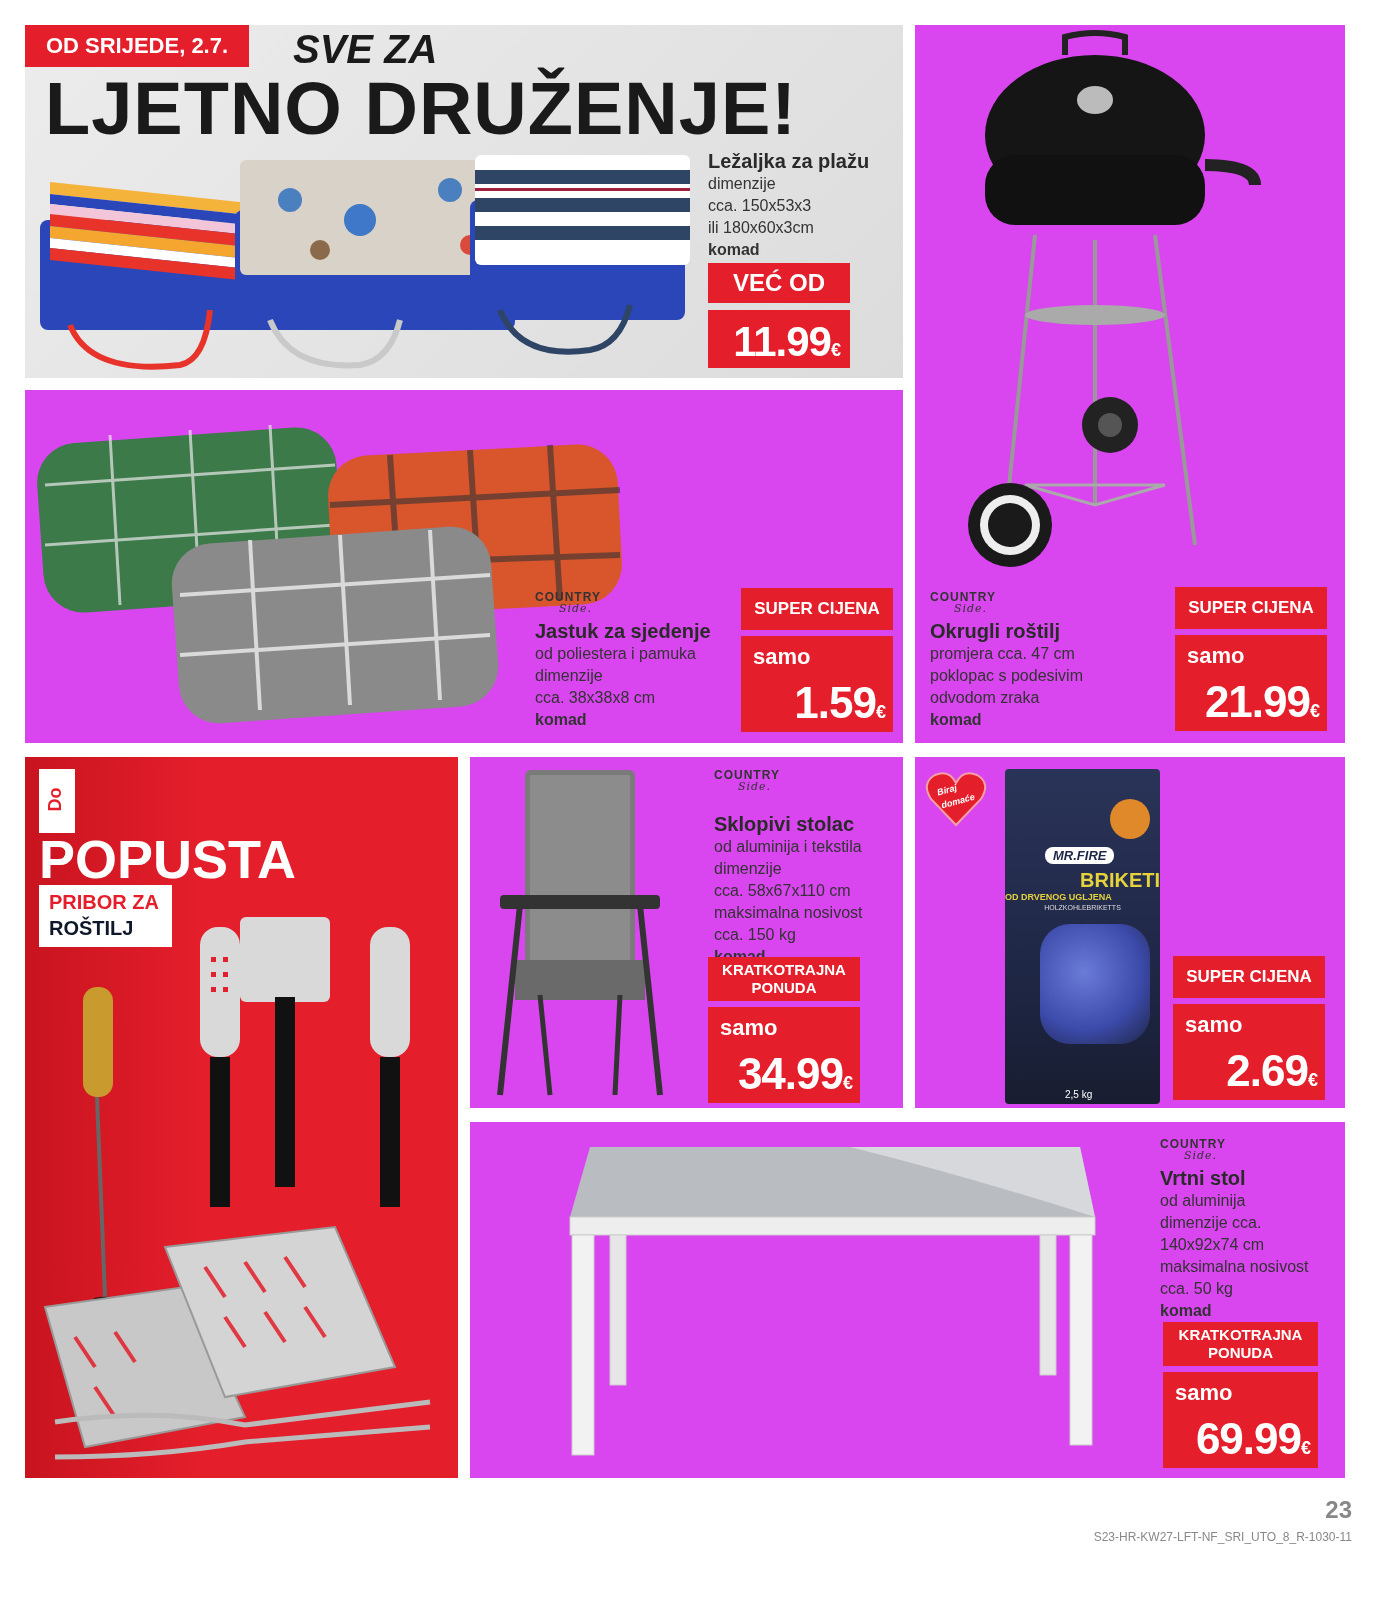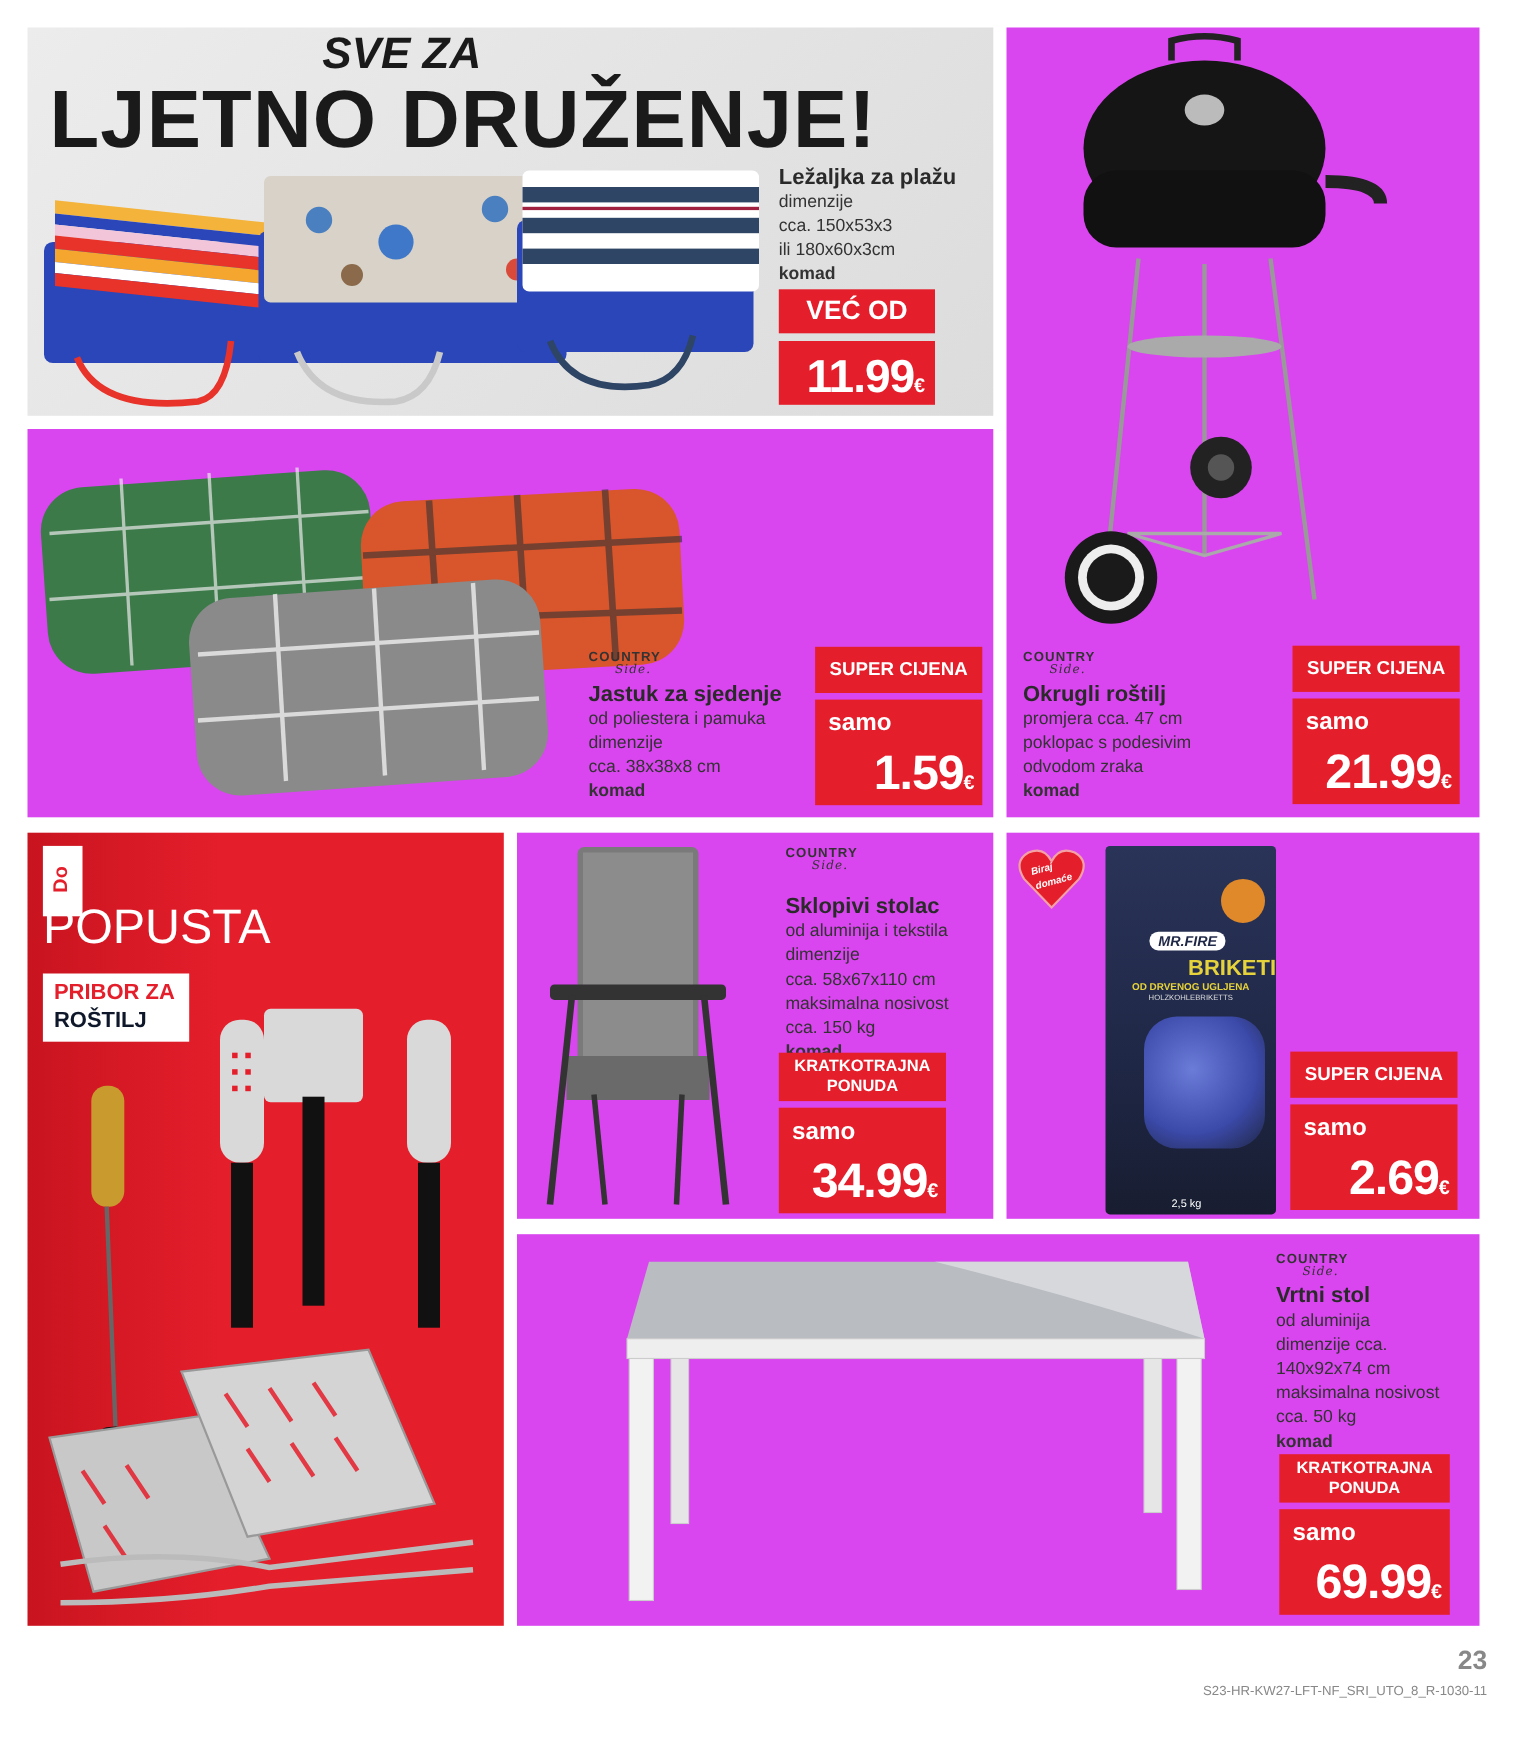"OD SRIJEDE, 2.7." div.tag { html: none -> <div>OD SRIJEDE, 2.7.</div> }
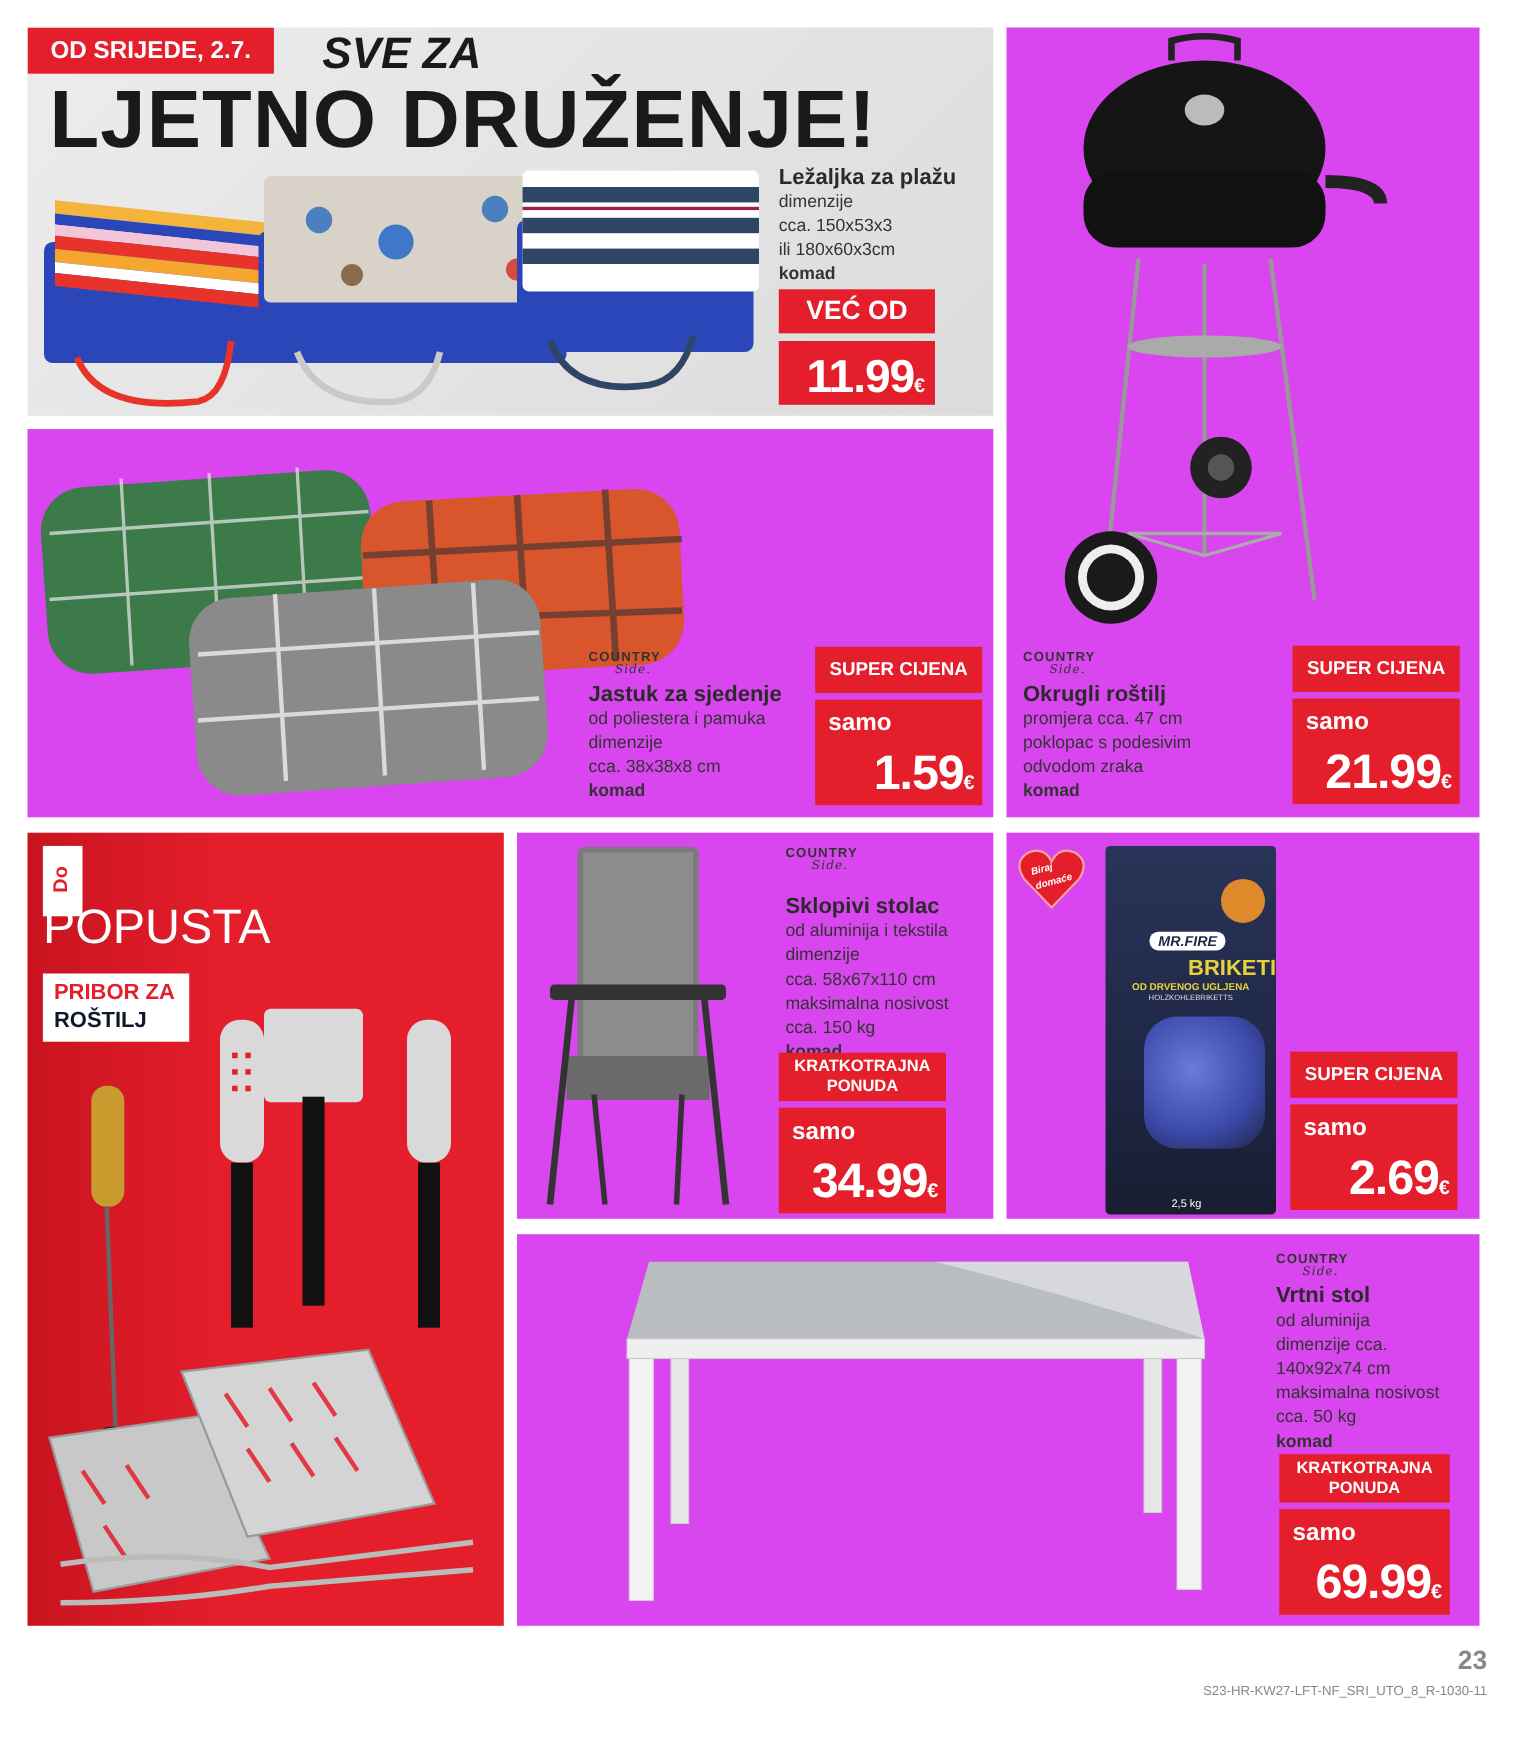"POPUSTA" div.txt { font-size: 44px -> 54px; font-weight: 400 -> 700; top: 56px -> 72px }
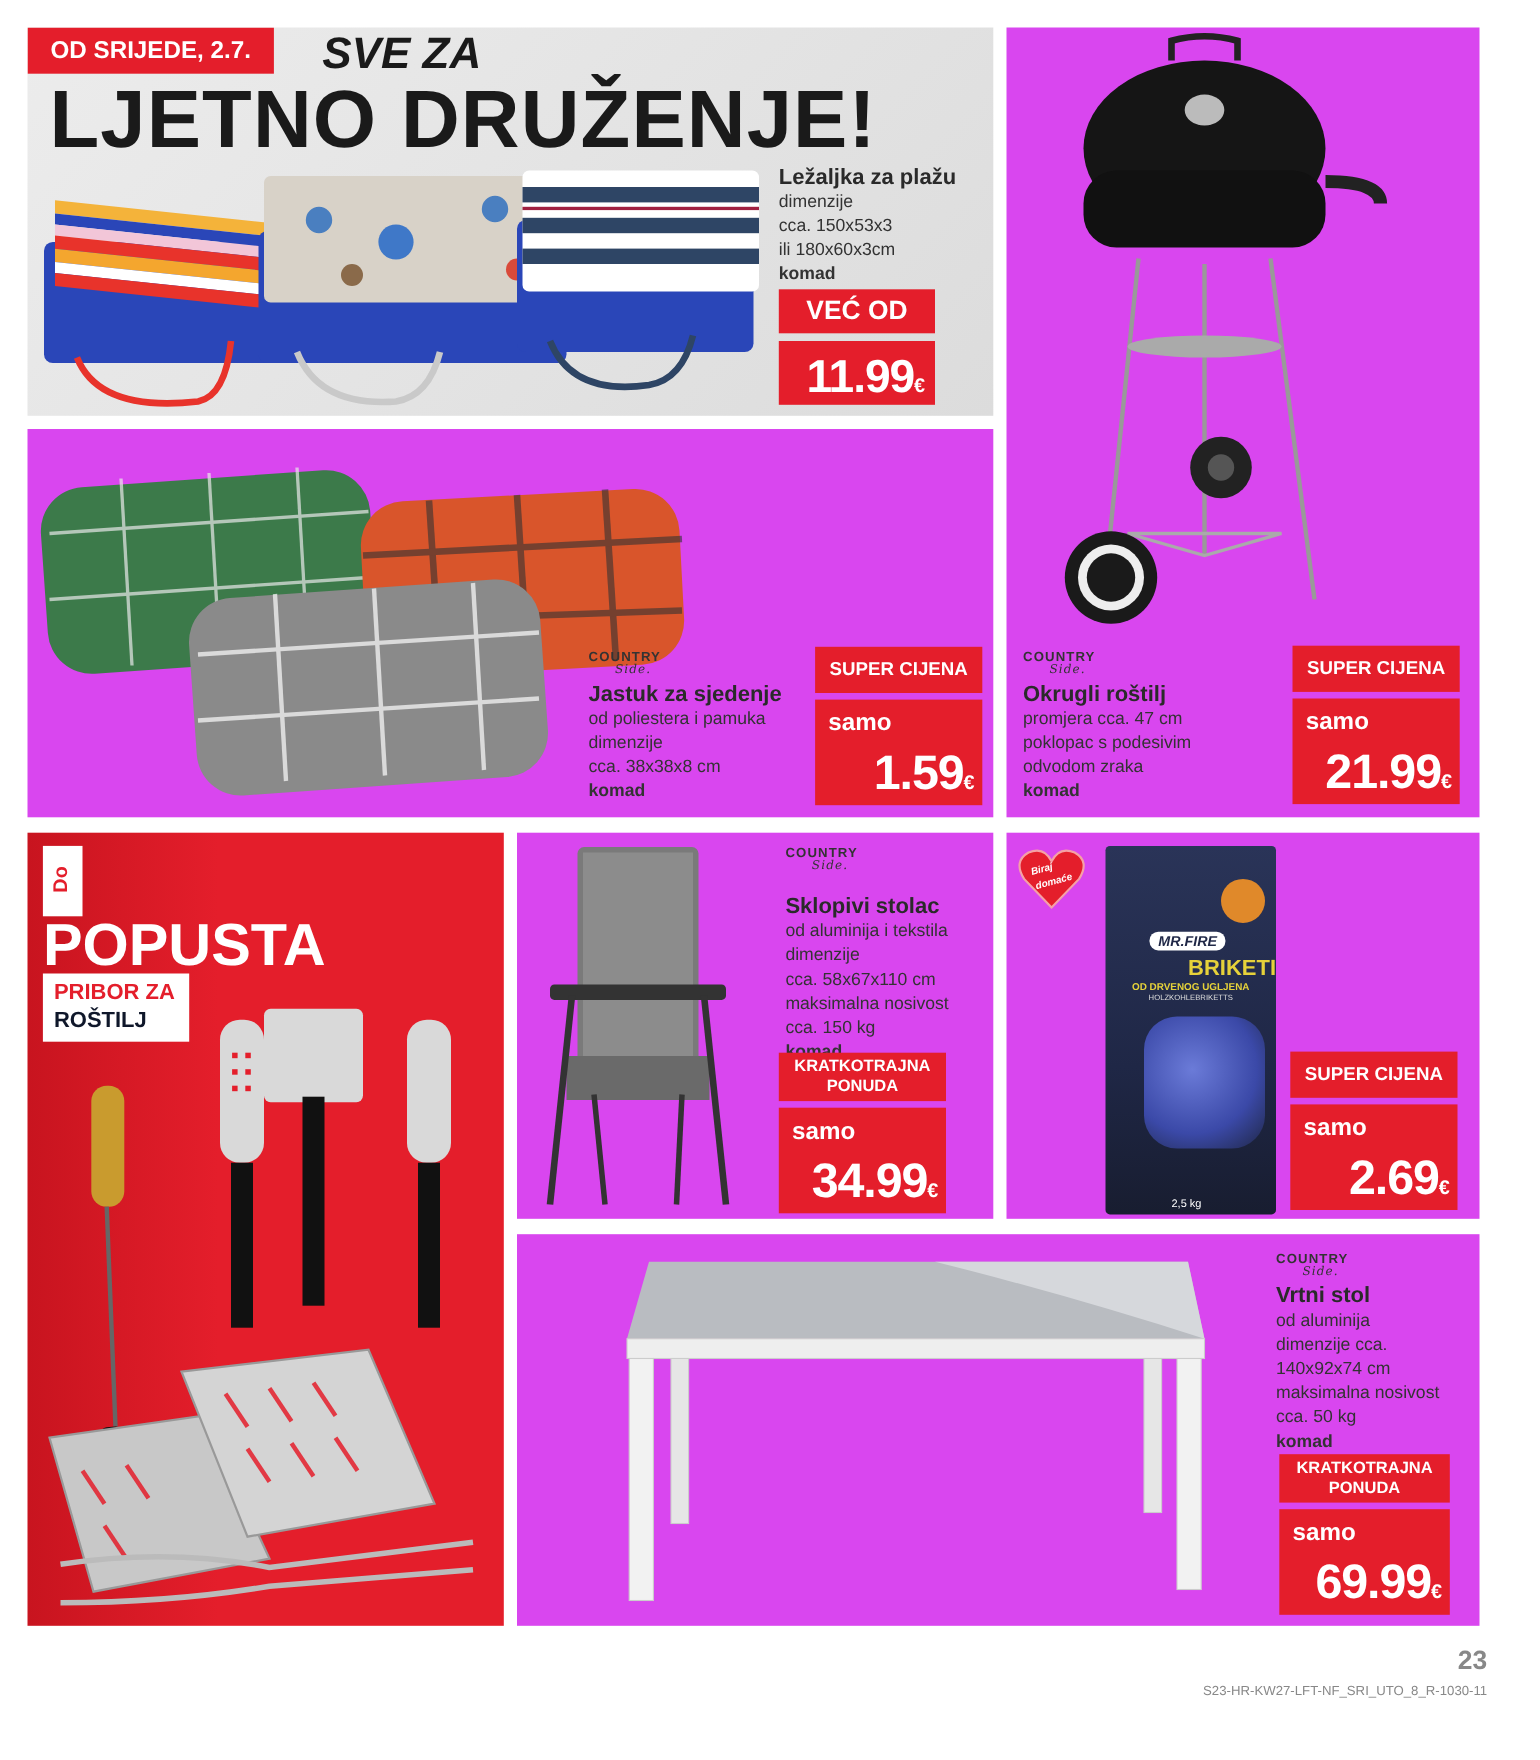"OD DRVENOG UGLJENA" div { text-align: center -> left }
